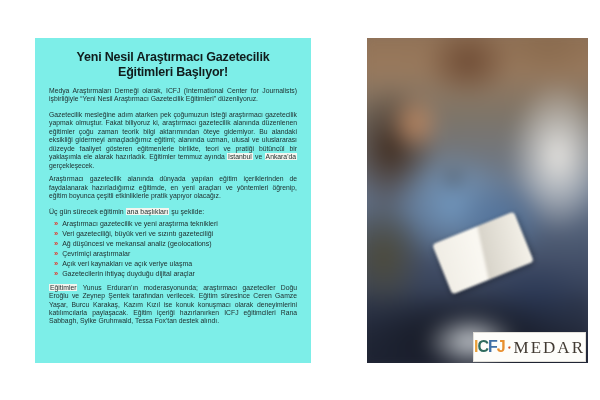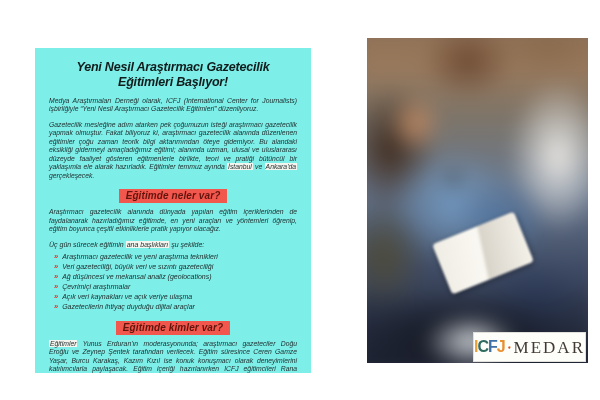"Yeni Nesil Araştırmacı Gazetecilik" .panel { font-style: italic -> none; top: 48px -> 38px }
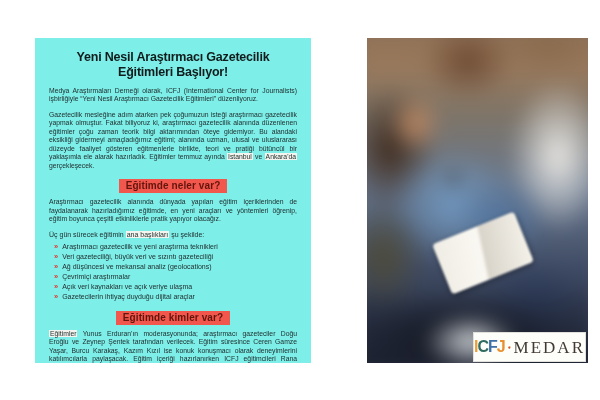"Eğitimde neler var?" div.badge-row { html: <div> <span>Eğitimde neler var?</span> </div> -> none }
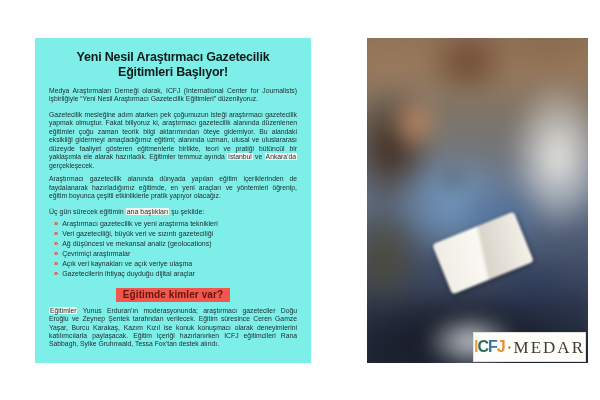"Eğitimde kimler var?" div.badge-row { html: <div> <span>Eğitimde kimler var?</span> </div> -> none }
